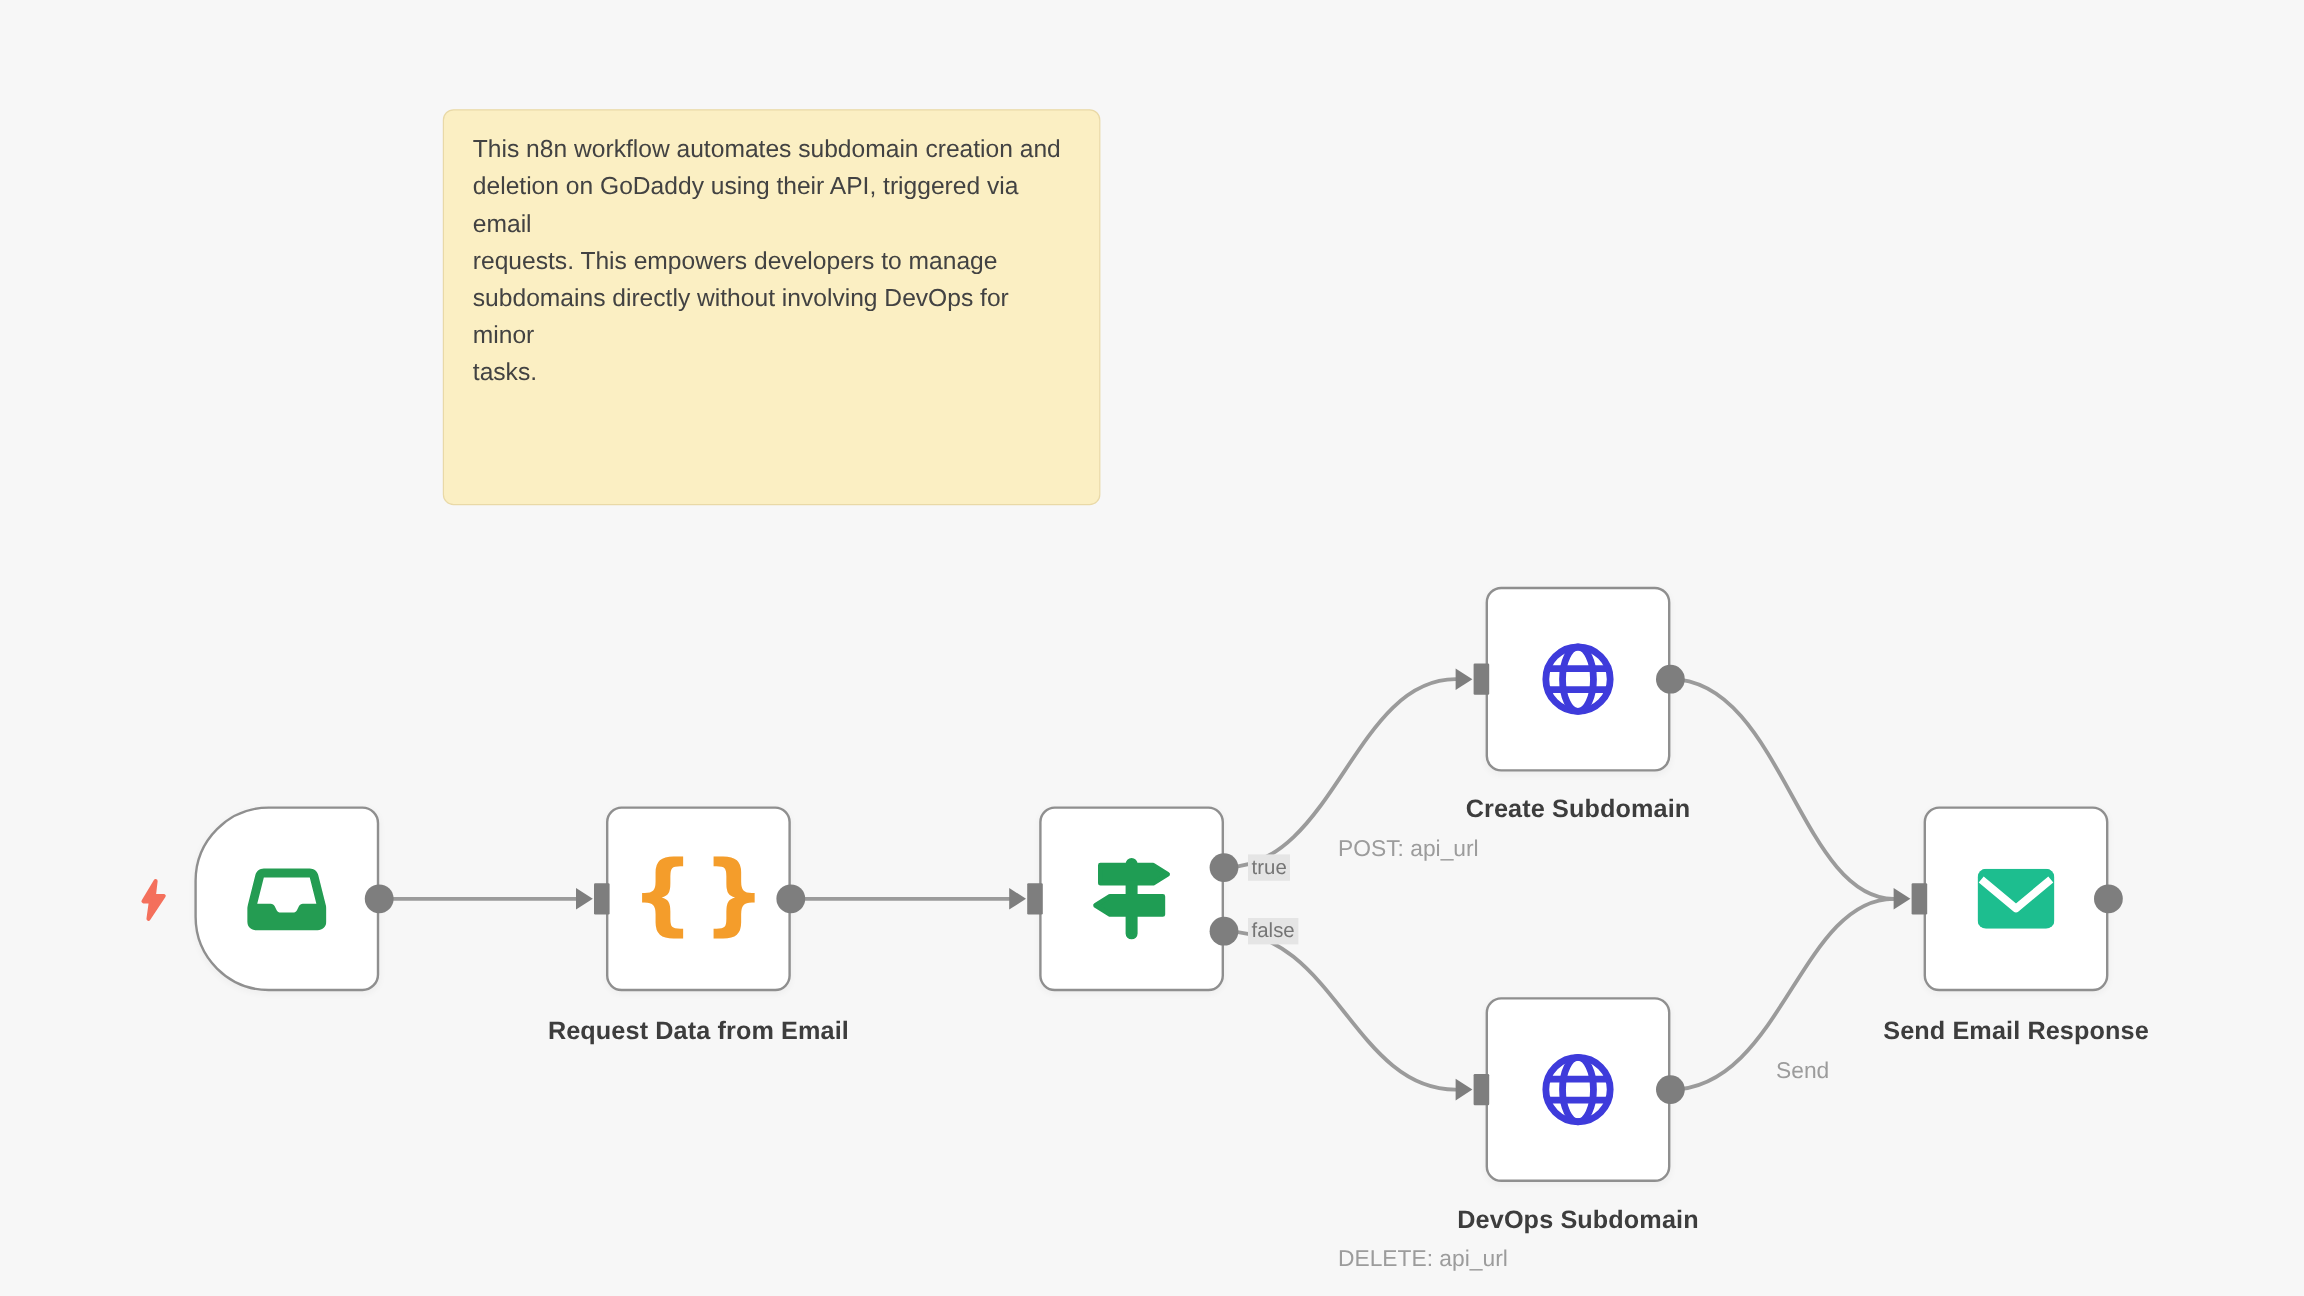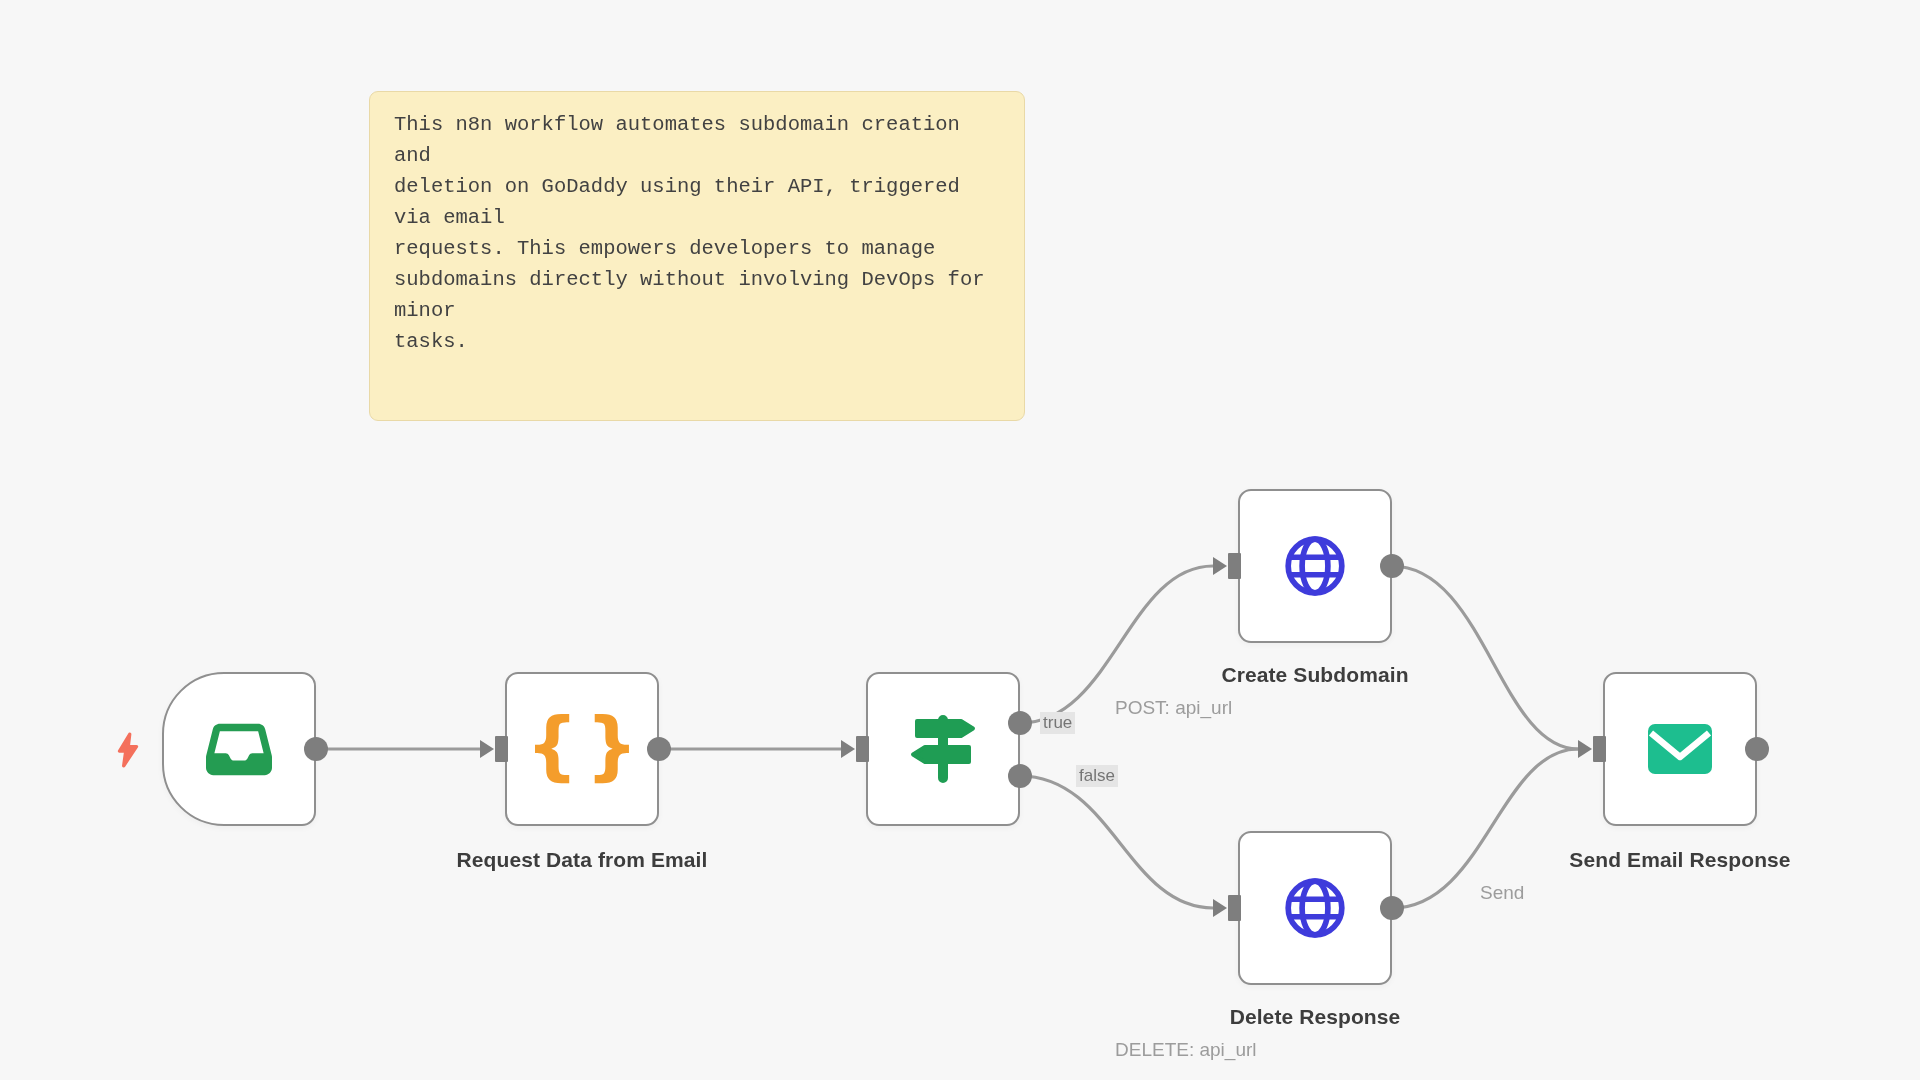"This n8n workflow automates subdomain" .sticky { font-family: Liberation Mono, monospace -> none; width: 656px -> 548px }
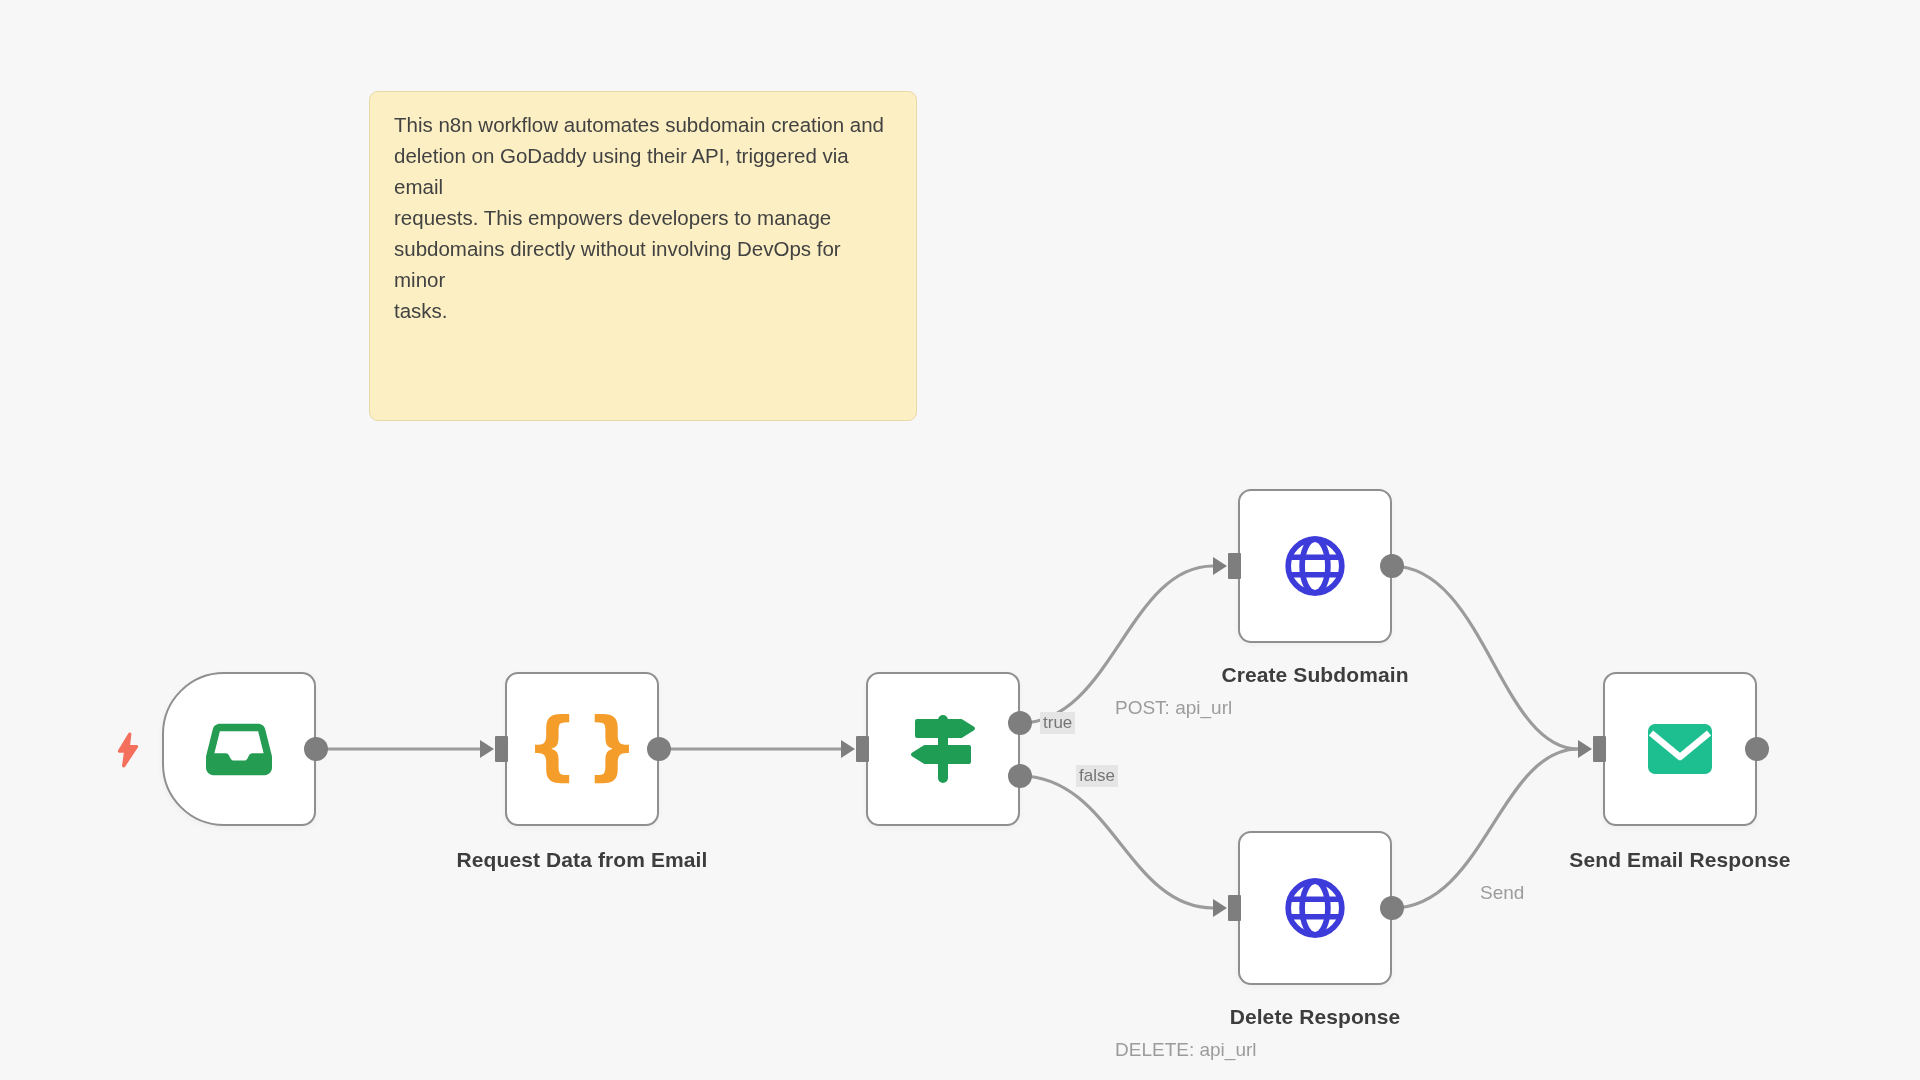"false" div.branch-label { margin-left: 36px -> none }
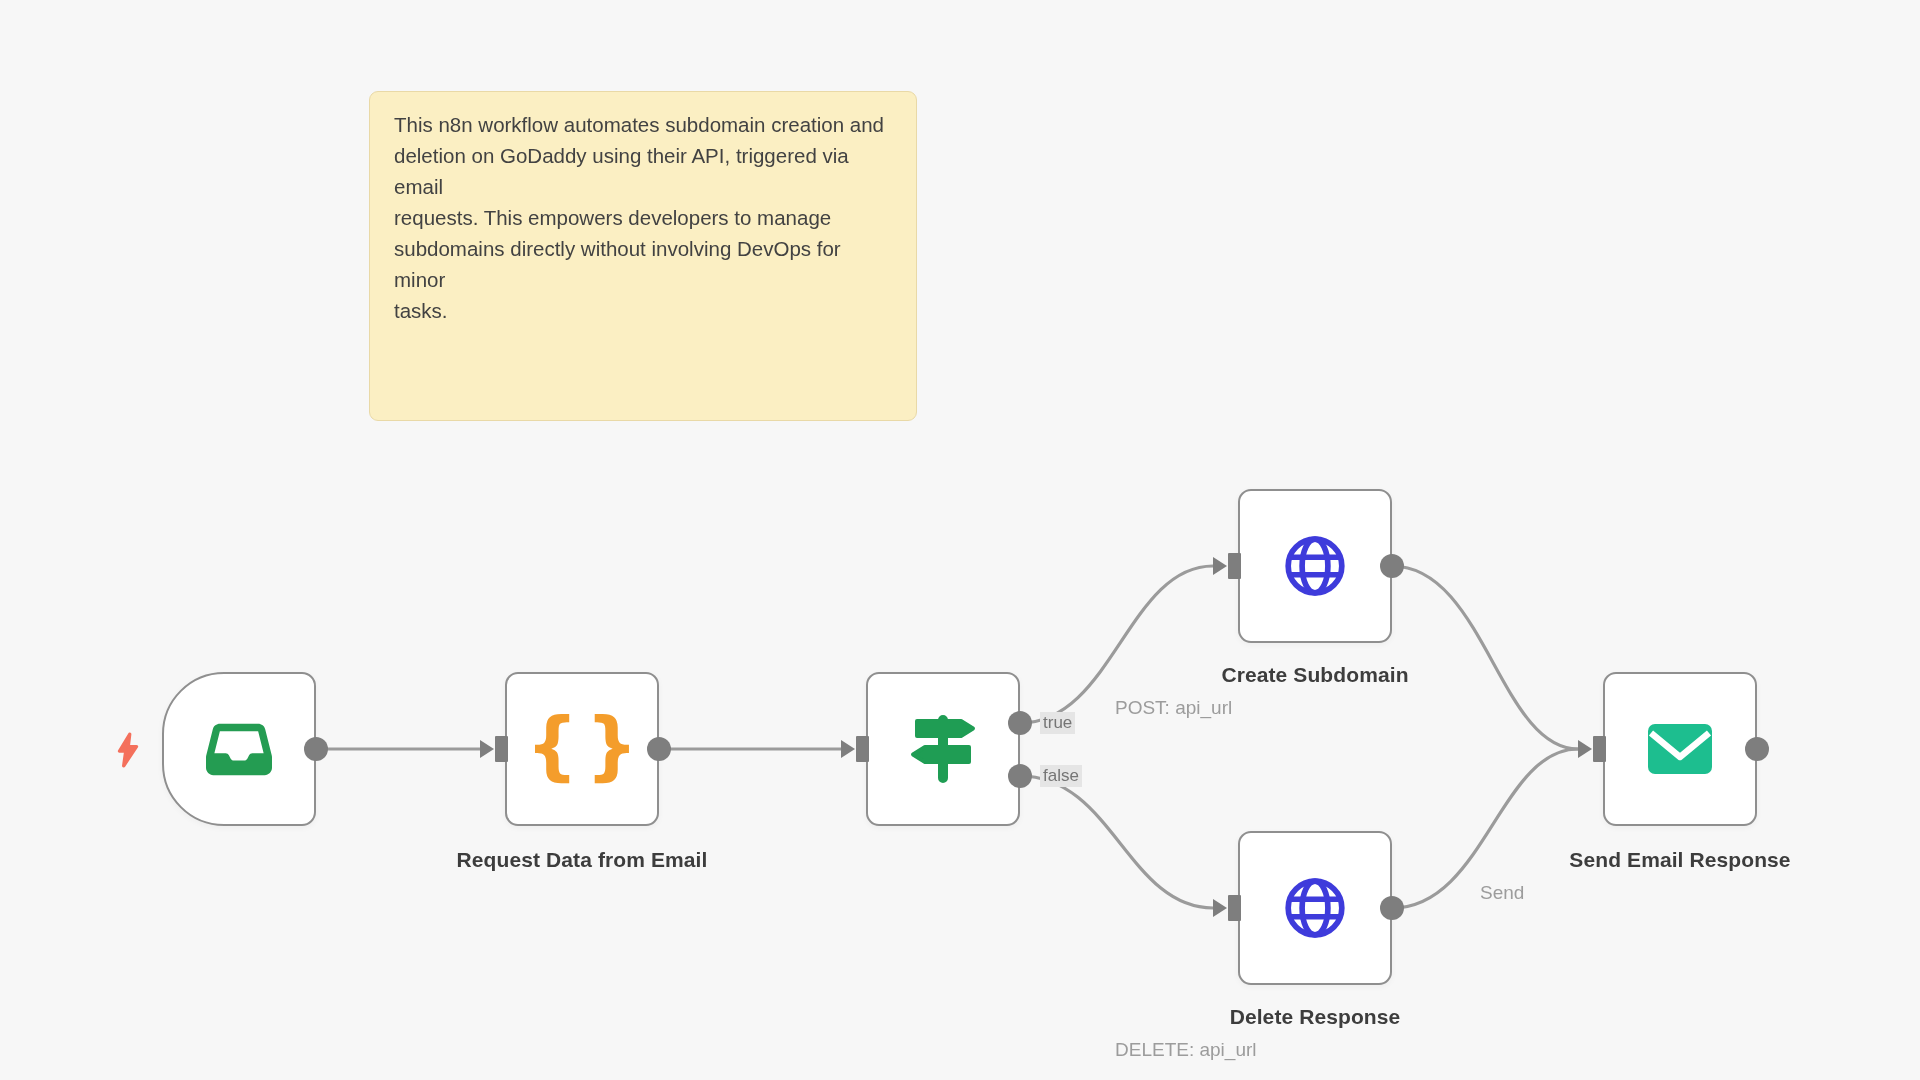"Delete Response" div.node-title { text: Delete Response -> DevOps Subdomain }
